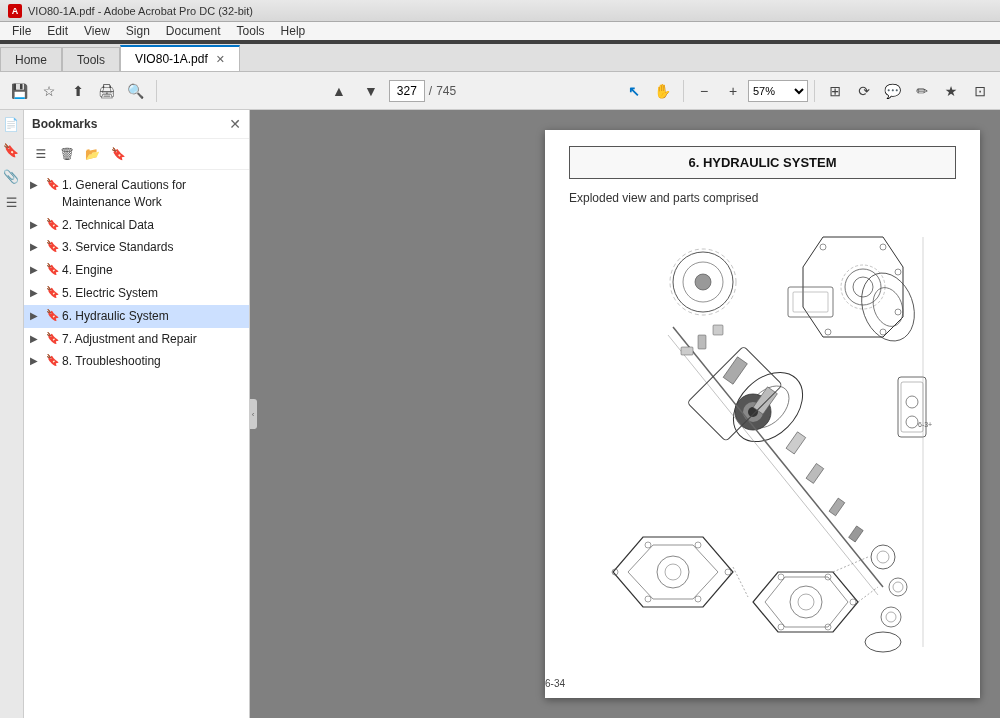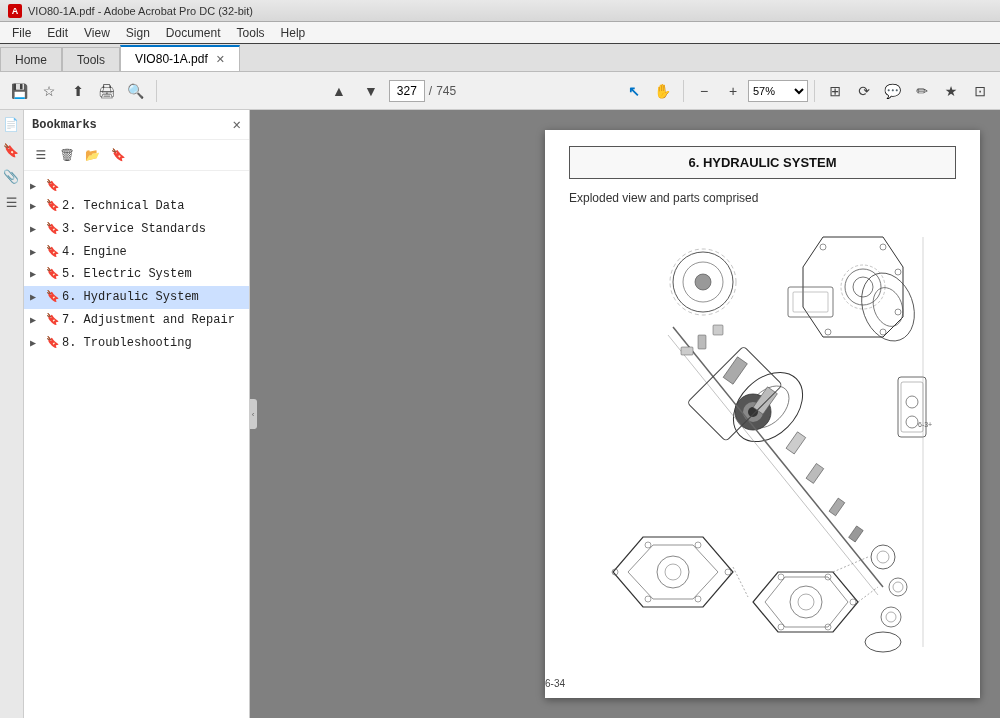"File" .menu-bar { border-bottom: 1px solid #404040 -> 4px solid #404040 }
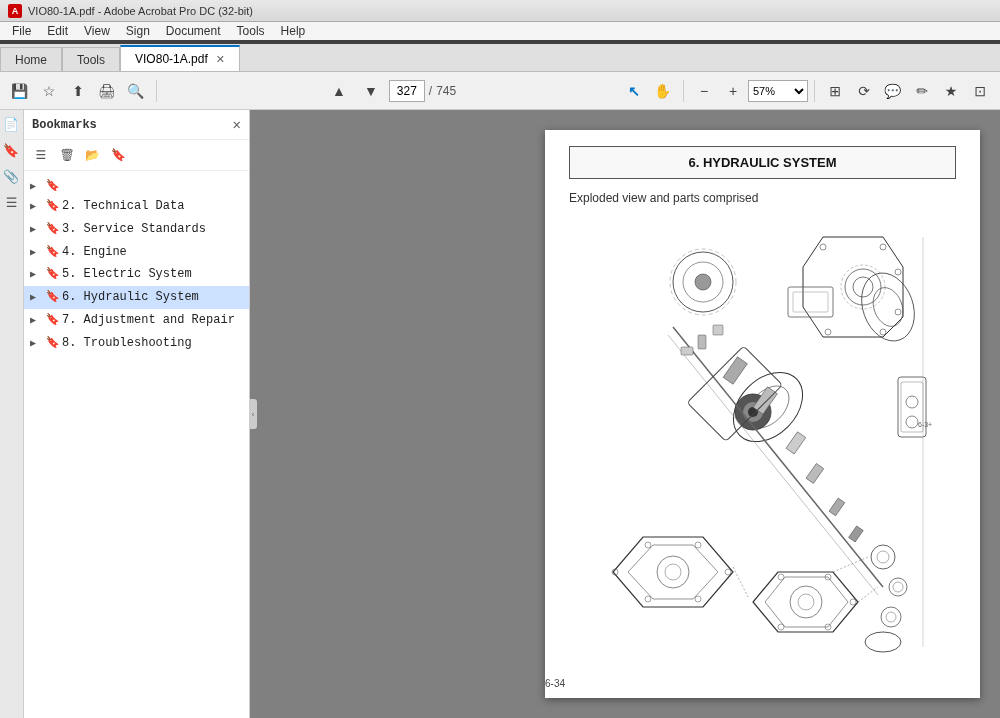"Bookmarks" .bookmarks-panel { font-family: Liberation Mono, monospace -> none }
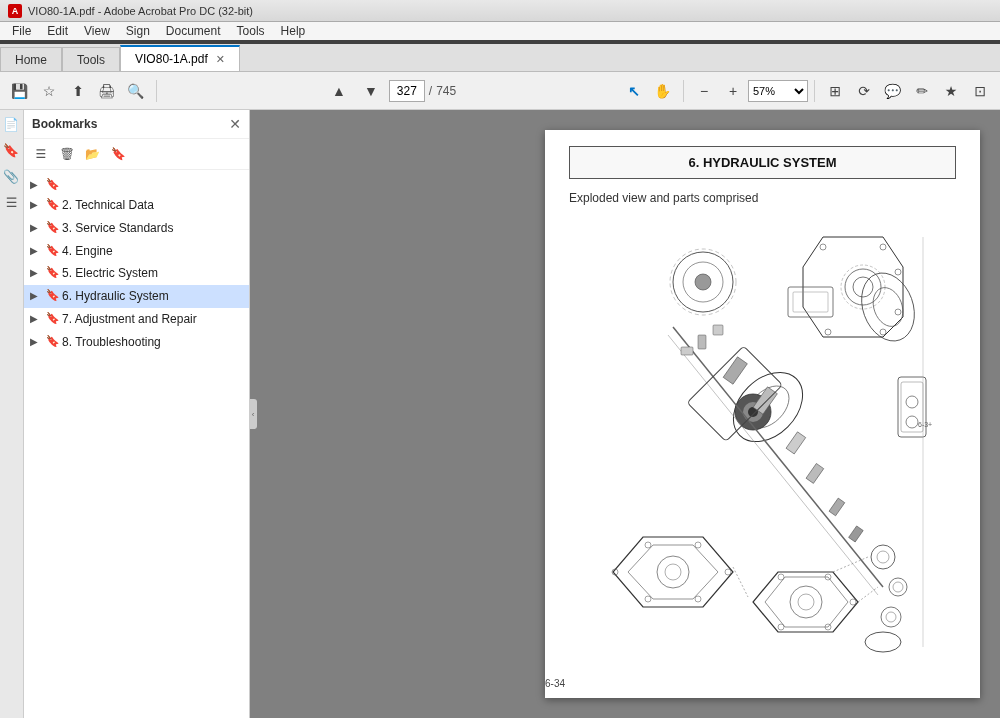"1. General Cautions for" span.bm-label { html: none -> <span>1. General Cautions for<br>Maintenance Work</span> }
